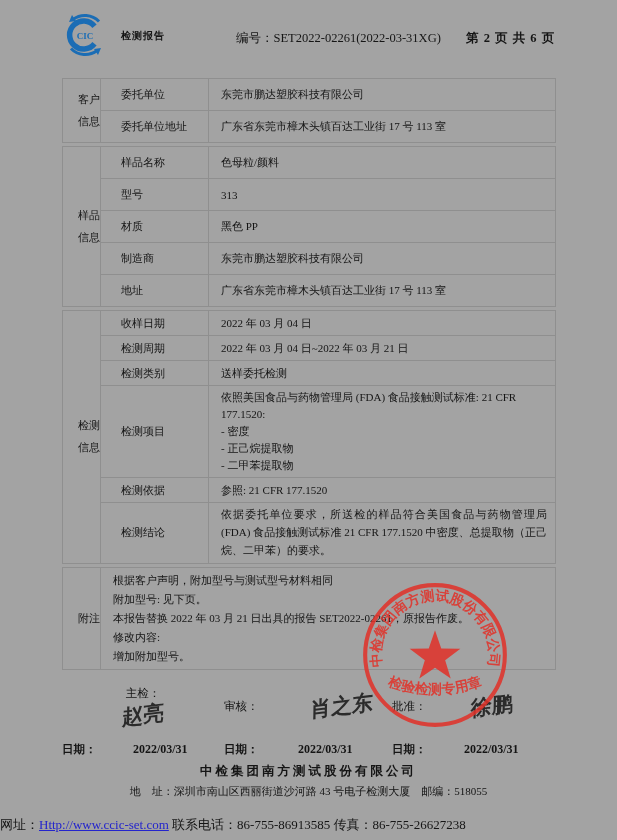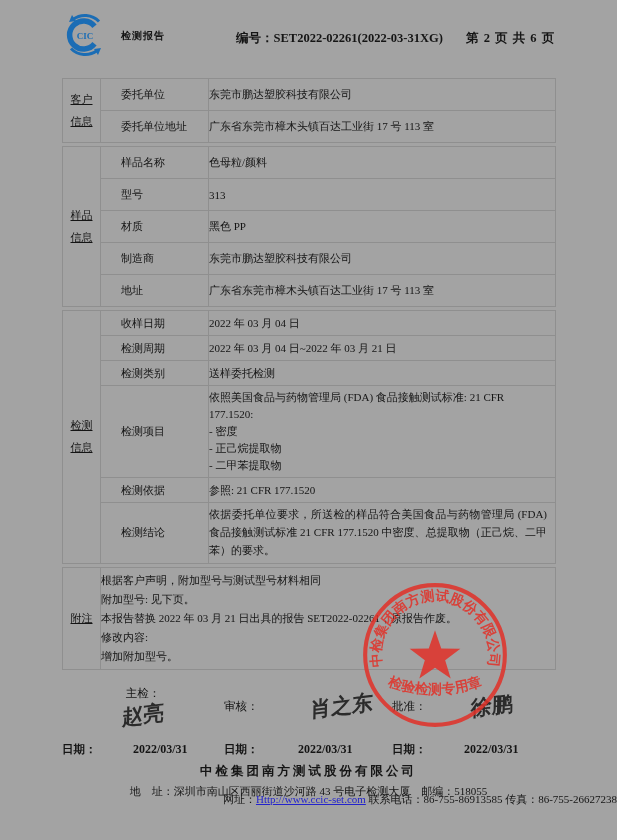"编号：SET2022-02261(2022-03-31XG)" .report-no { font-weight: bold -> normal }
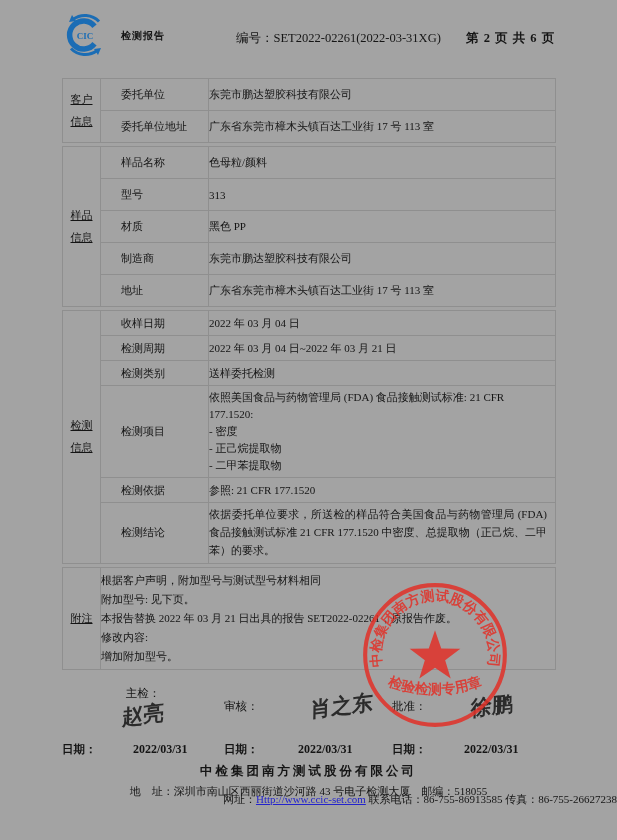"客户" td.cat { text-align: center -> right; text-decoration: underline -> none }
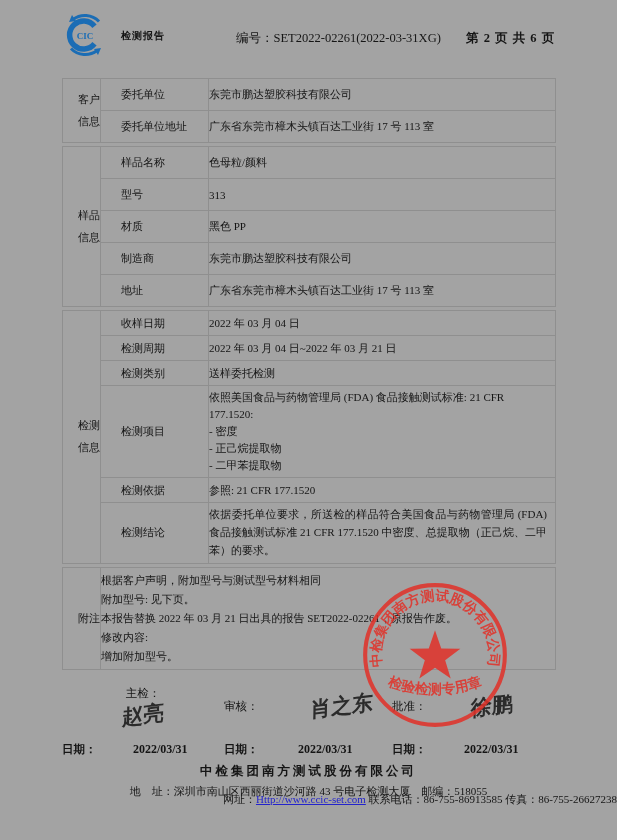"东莞市鹏达塑胶科技有限公司" td.val { padding: 3px 8px 3px 0 -> 3px 8px 3px 12px }
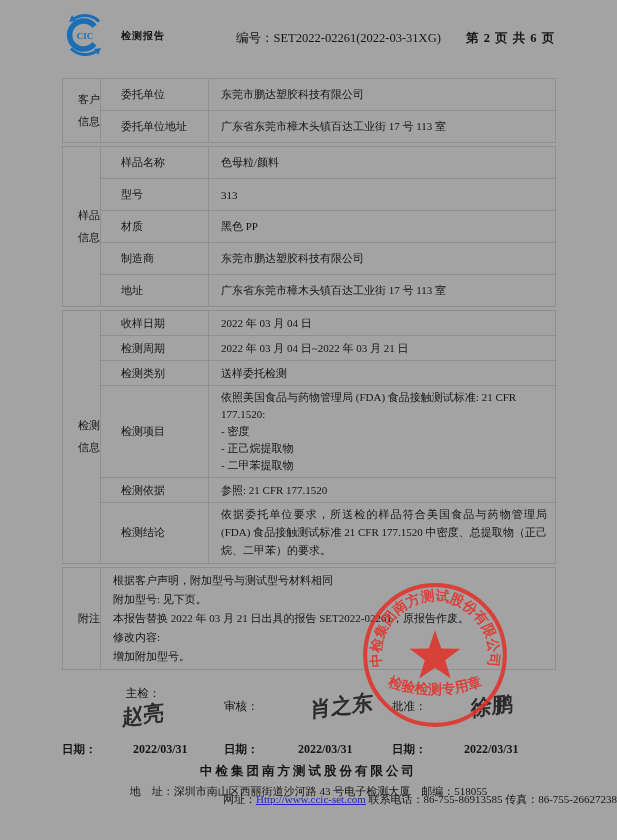"网址：Http://www.ccic-set.com" .footer-webline { font-size: 11px -> 13px; text-align: right -> left; top: 792px -> 816px }
